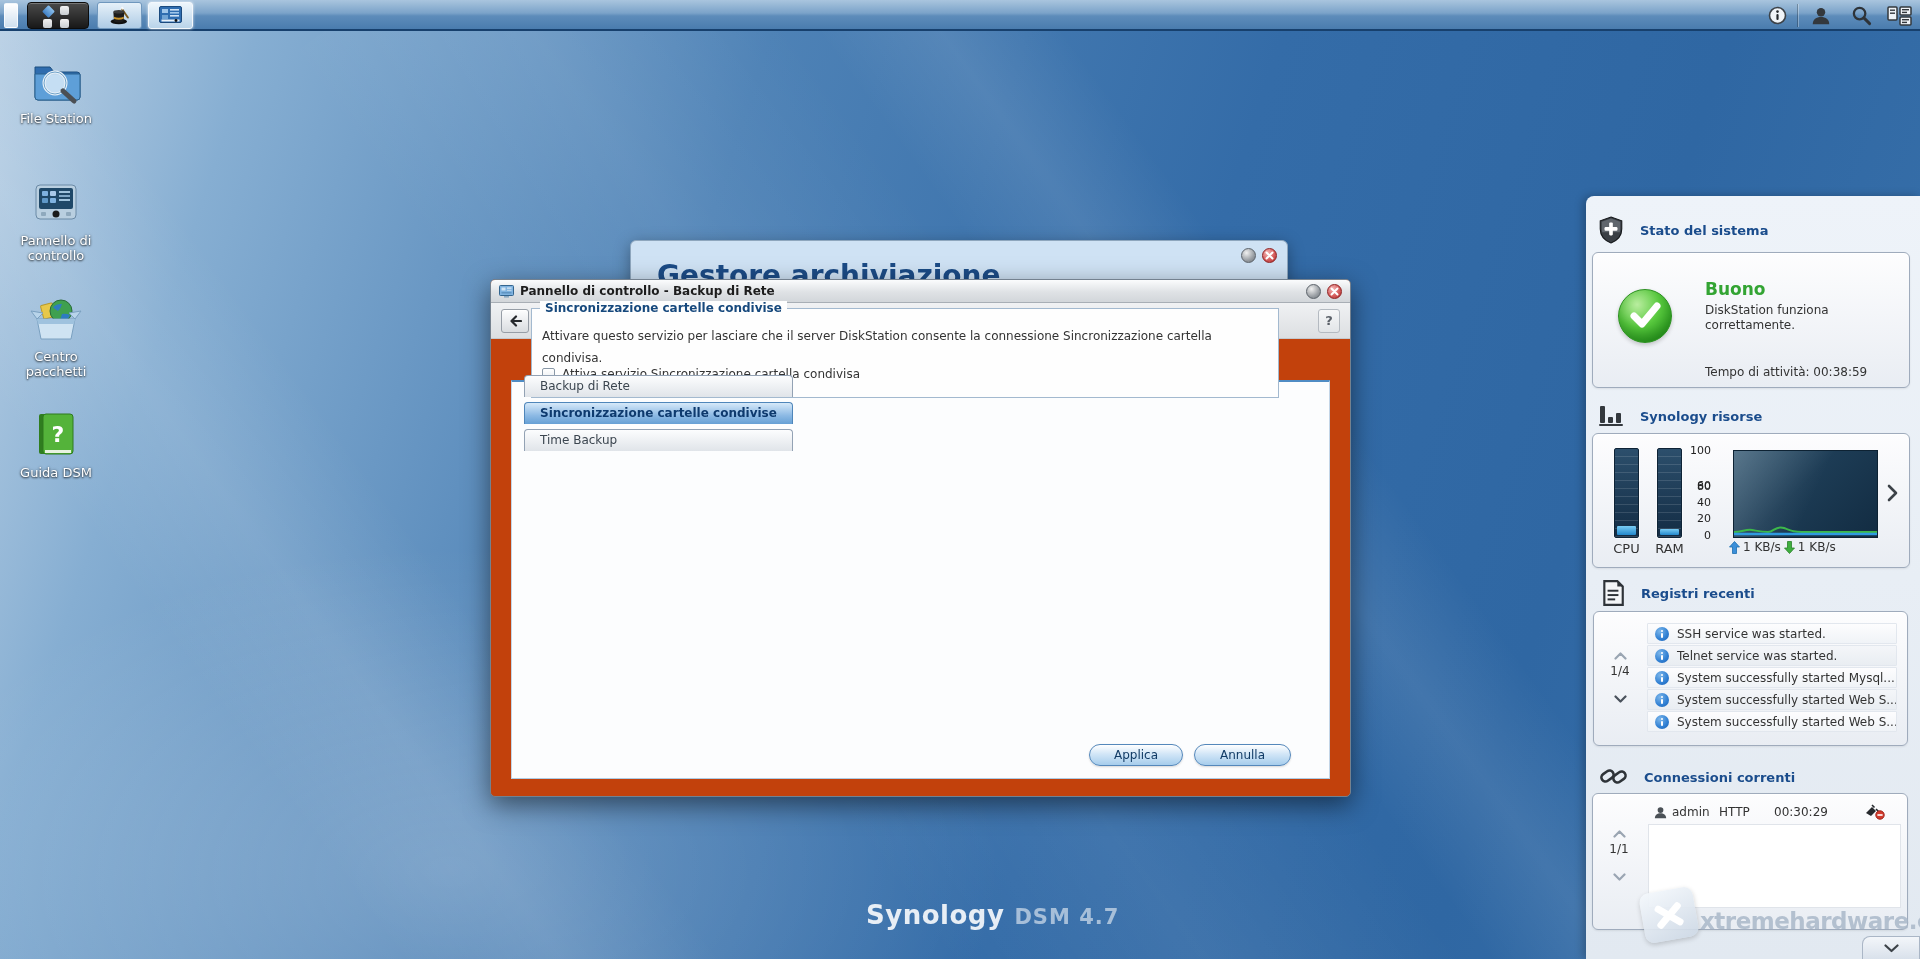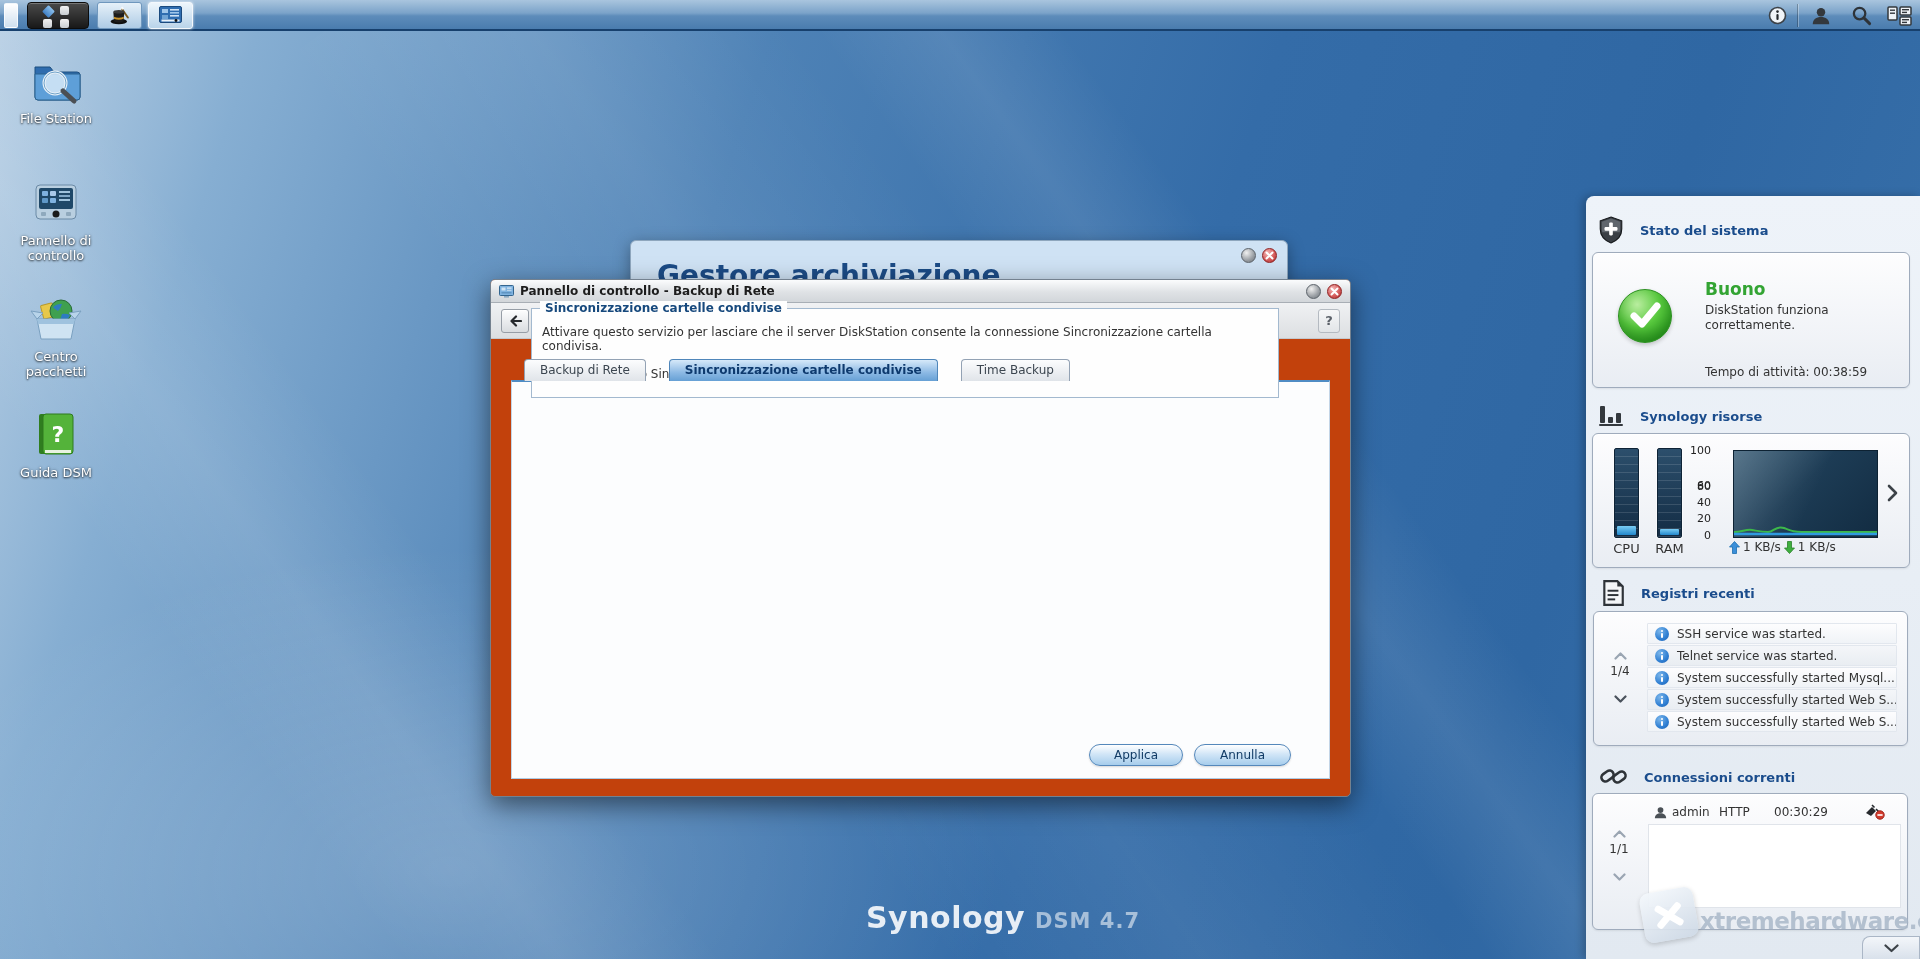"Attivare questo servizio per lasciare" .fs-desc { line-height: 14px -> 22px }
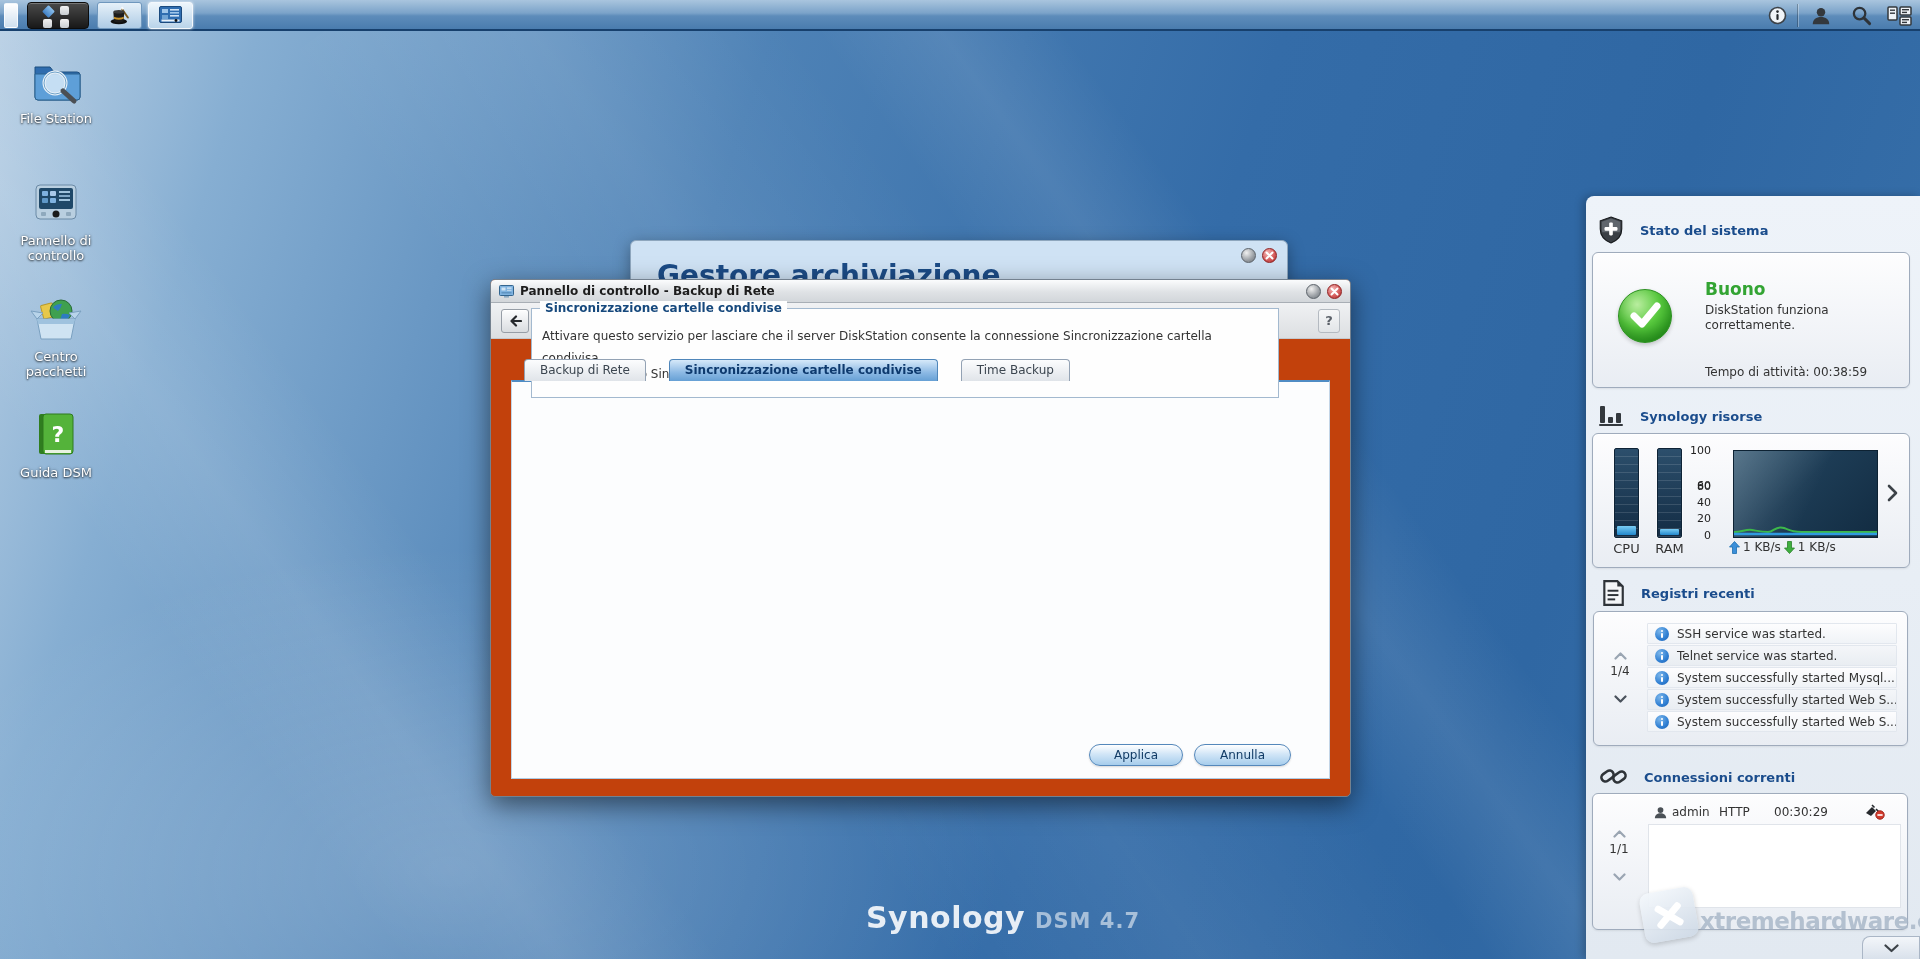"Backup di Rete" .tabs { flex-direction: none -> column; gap: 23px -> 5px; top: 79px -> 95px }
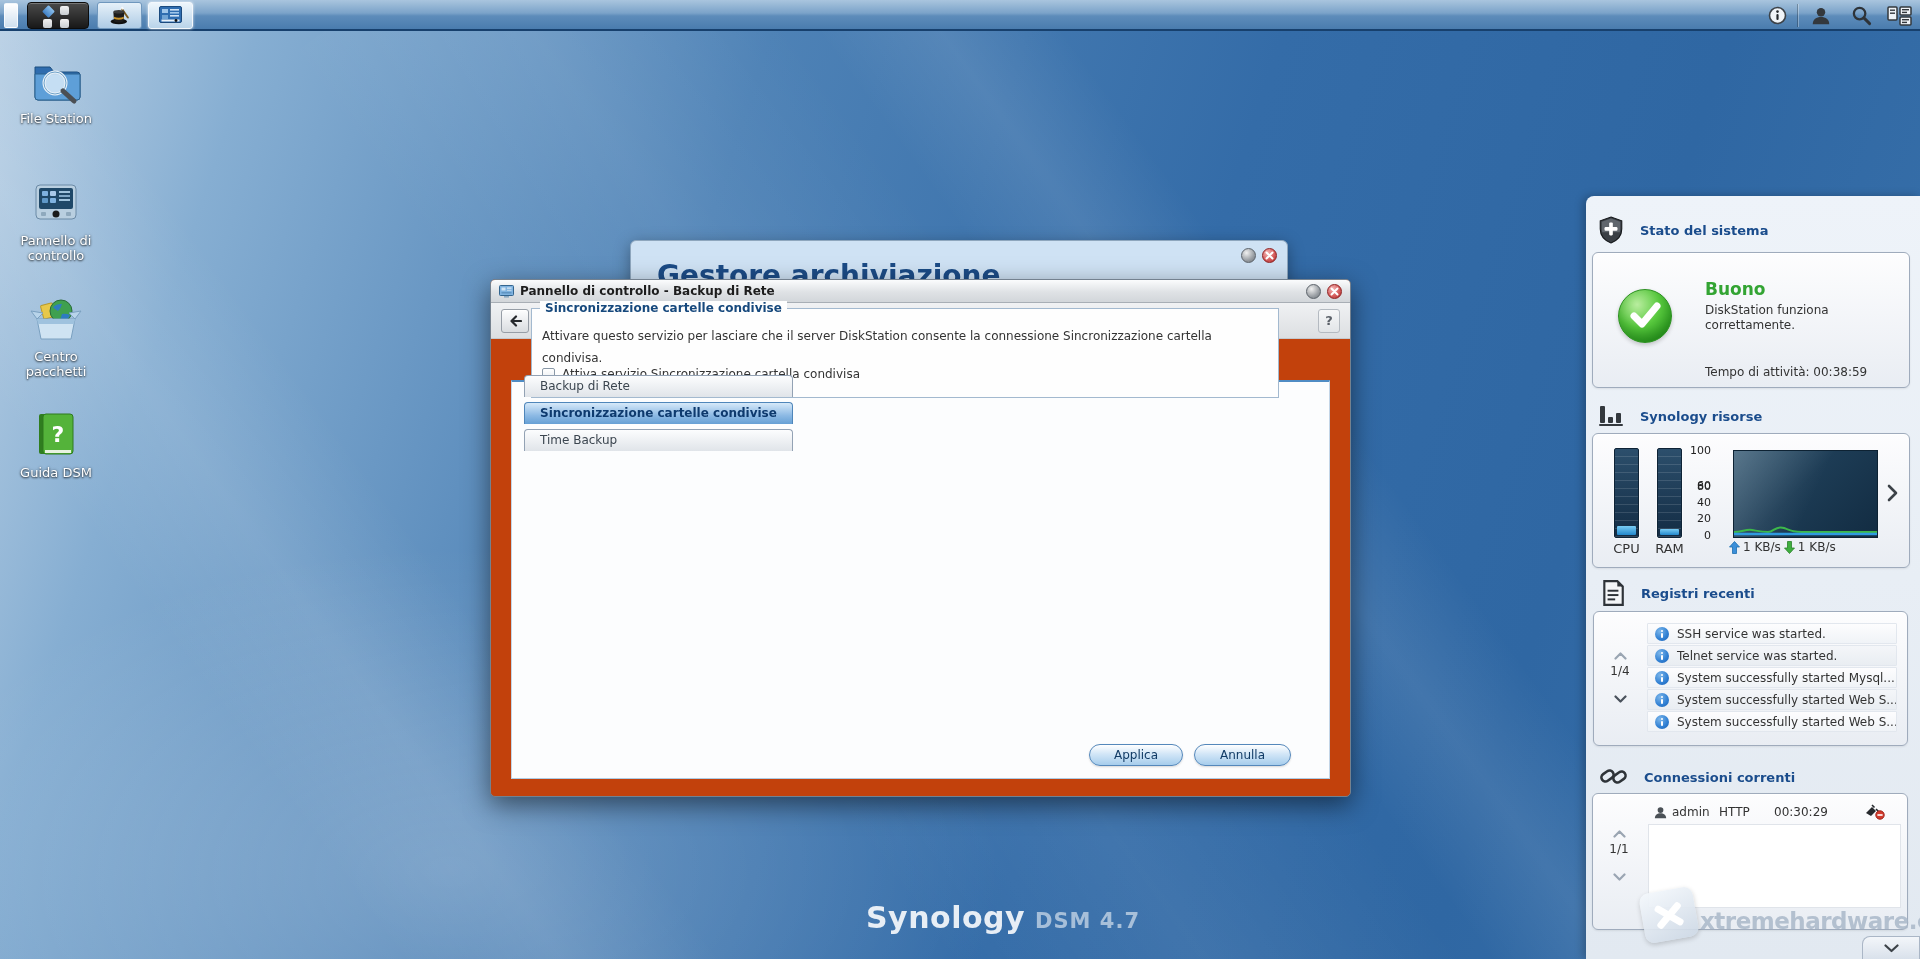"Synology" .dsm-brand { font-size: 30px -> 26px }
